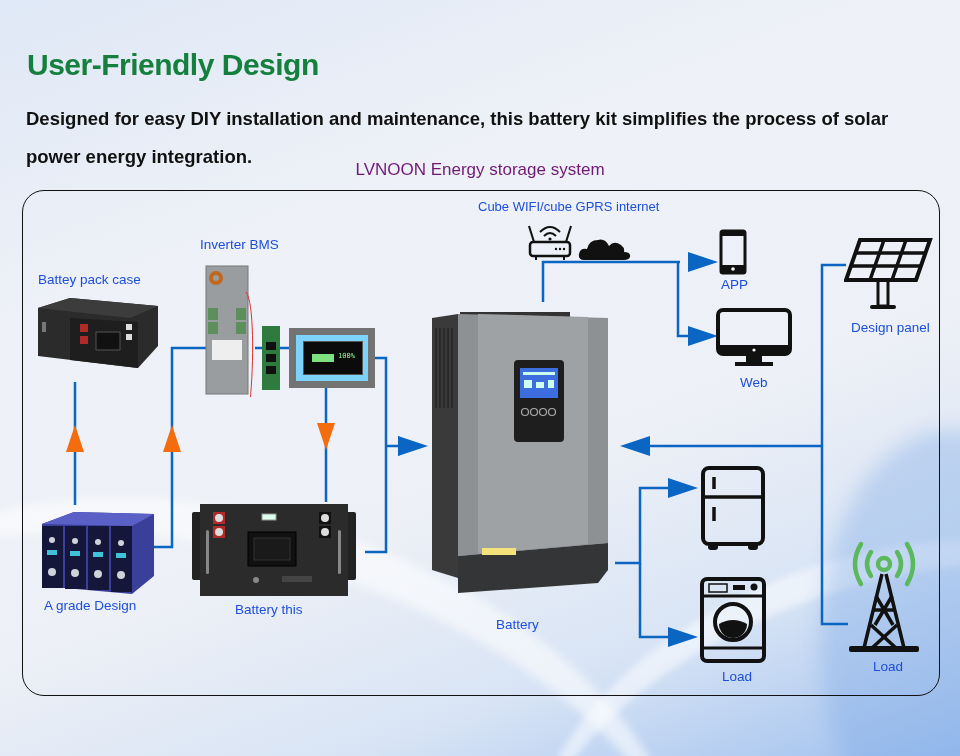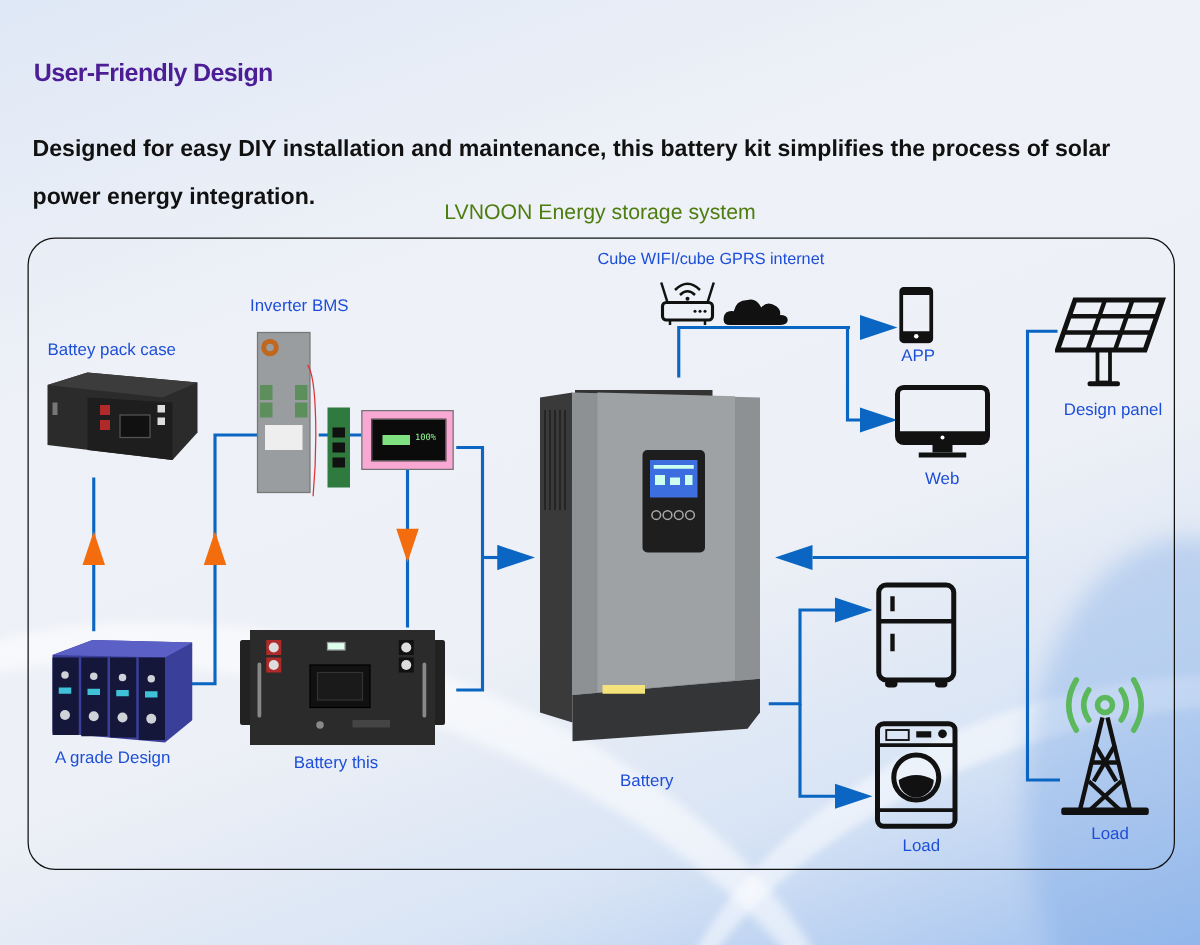"User-Friendly Design" .title { color: #4c1d95 -> #15803d; font-size: 20px -> 30px }
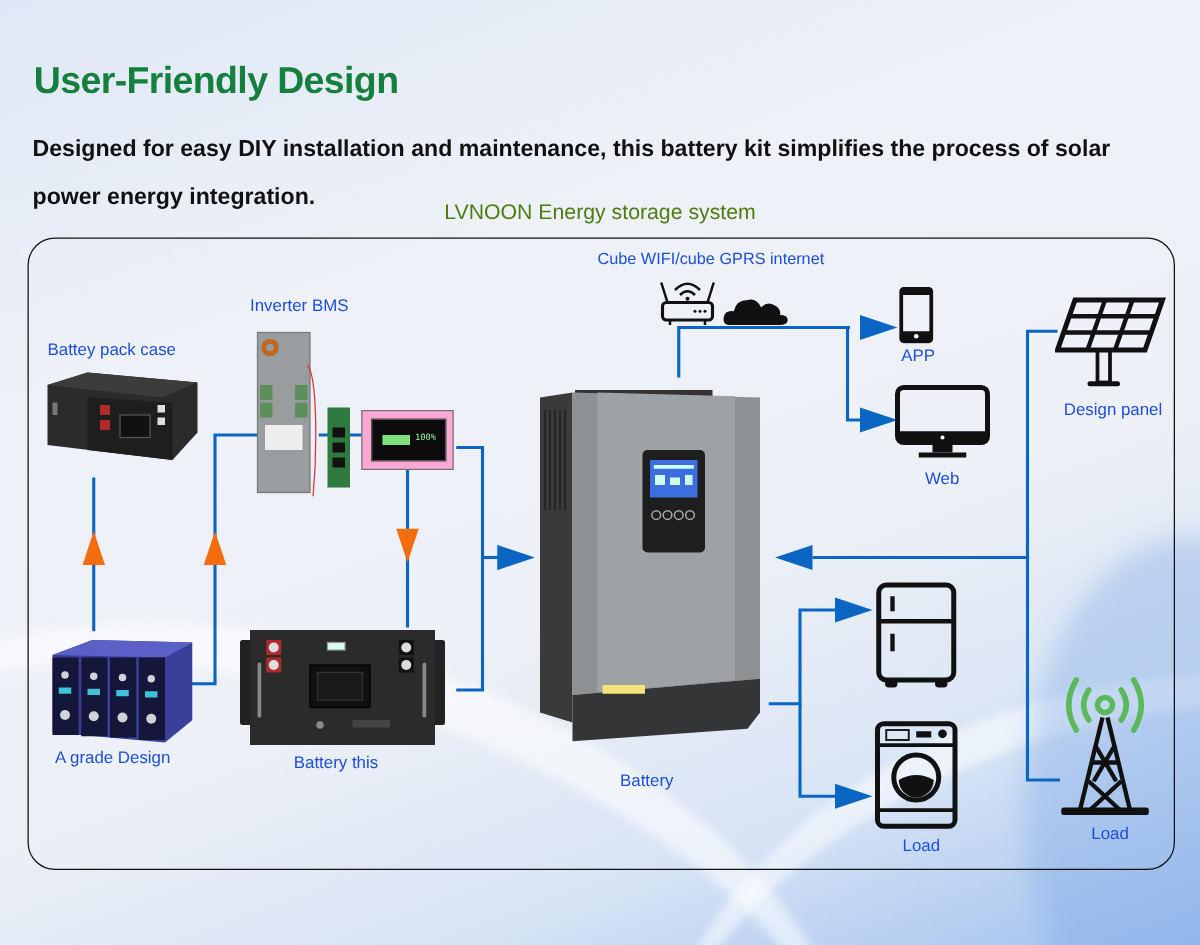"LVNOON Energy storage system" .sys-title { color: #4d7c0f -> #701a75 }
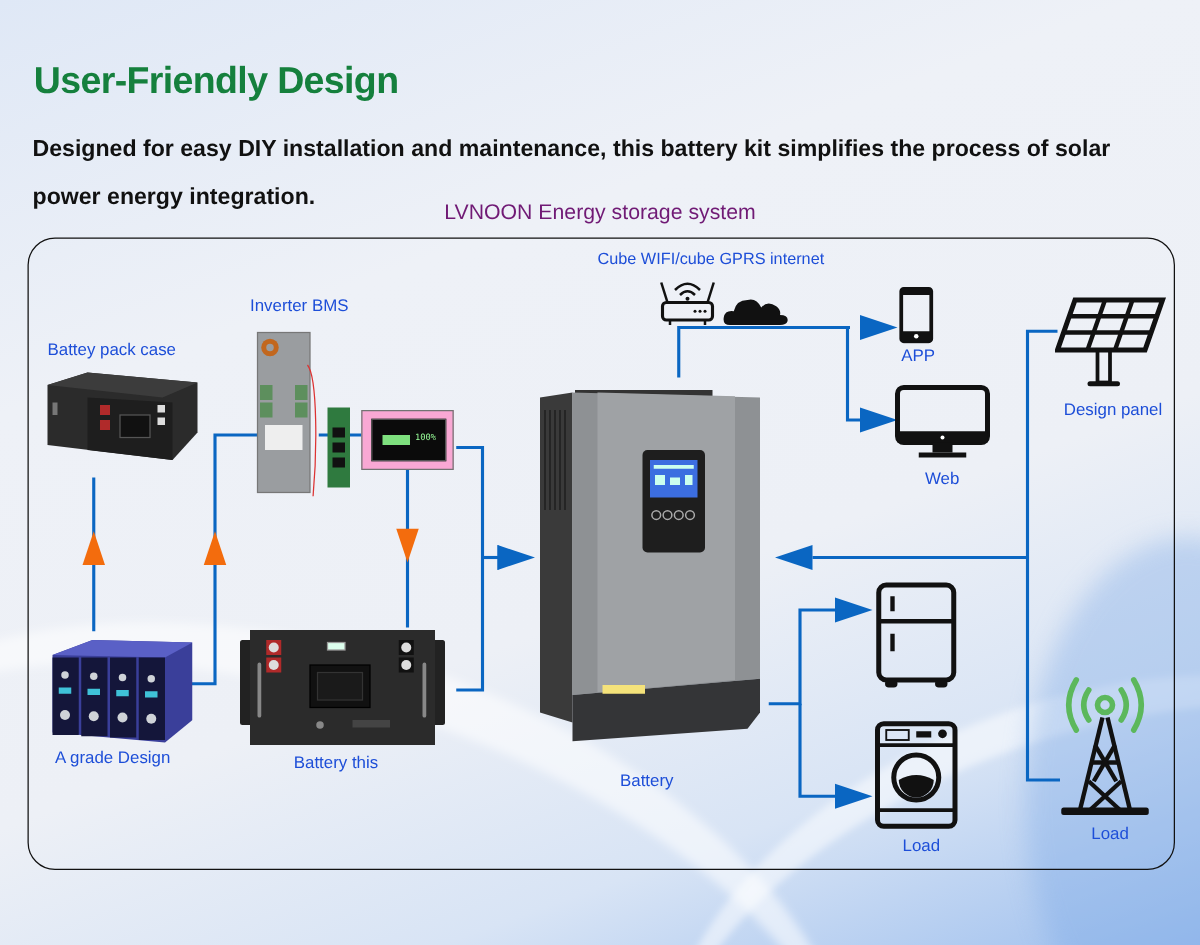"100%" div.comp { background: #f9a8d4 -> #7dd3fc; border: 1px solid #737373 -> 7px solid #737373 }
